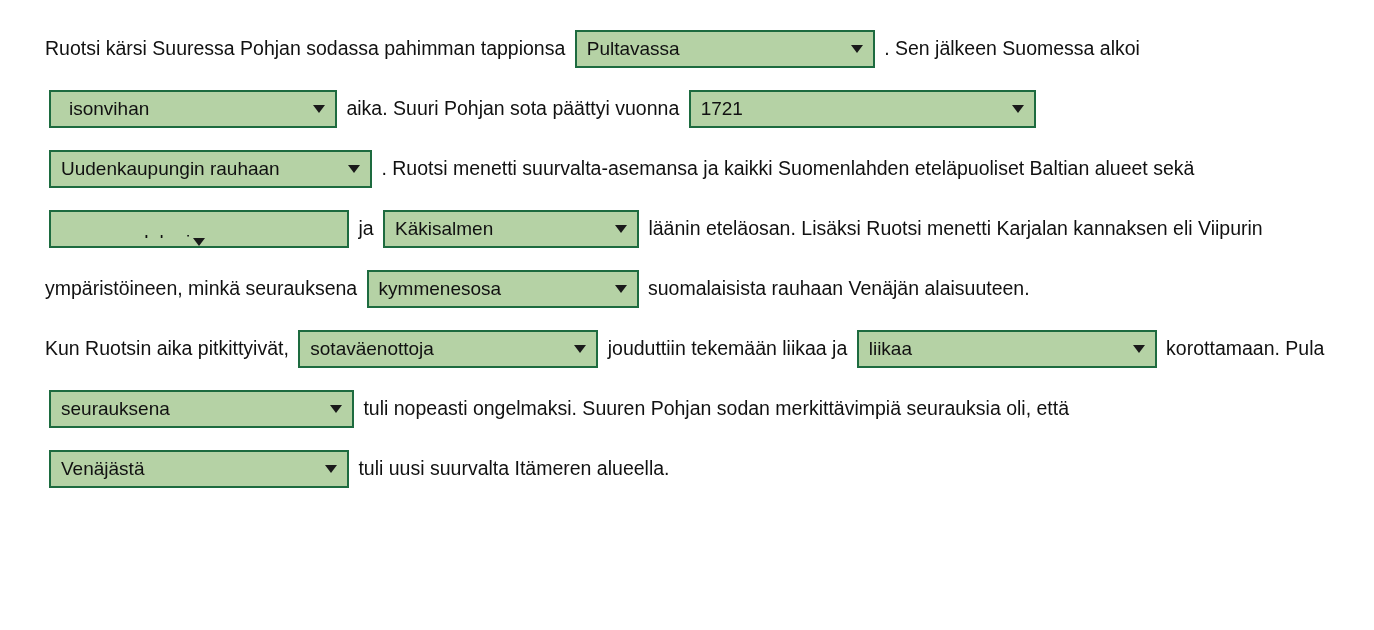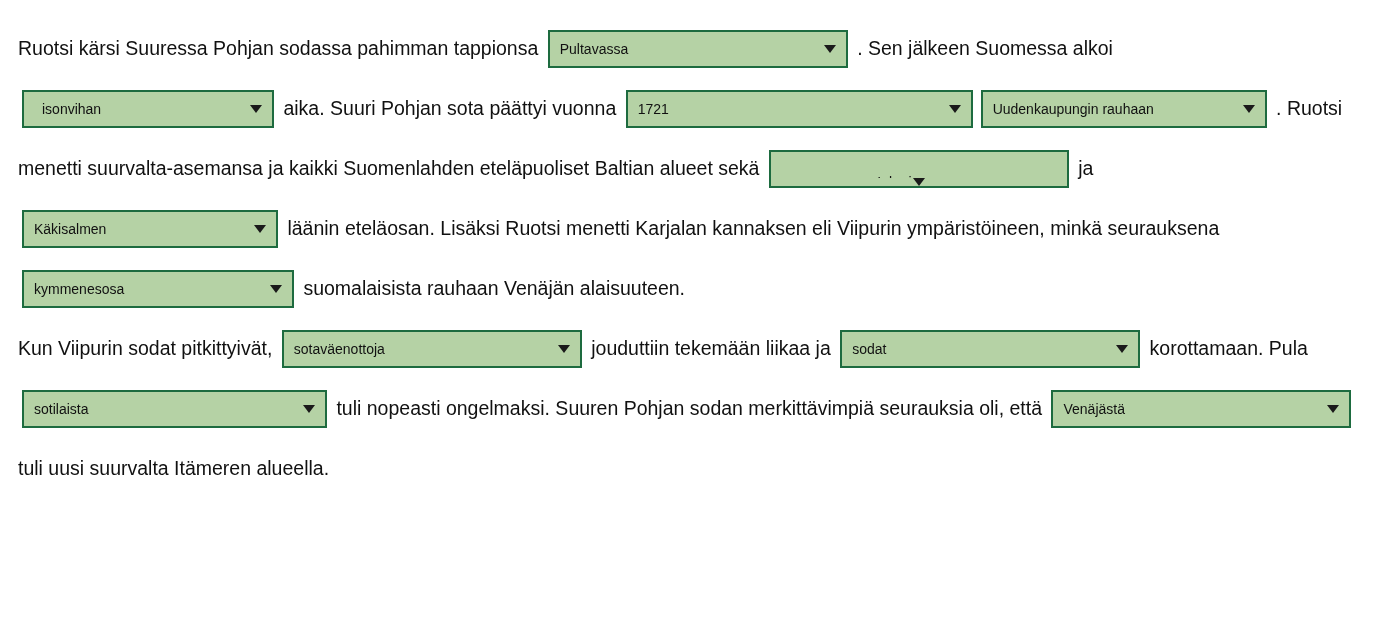"Ruotsi kärsi Suuressa Pohjan sodassa" .exercise { margin-left: none -> 27px }
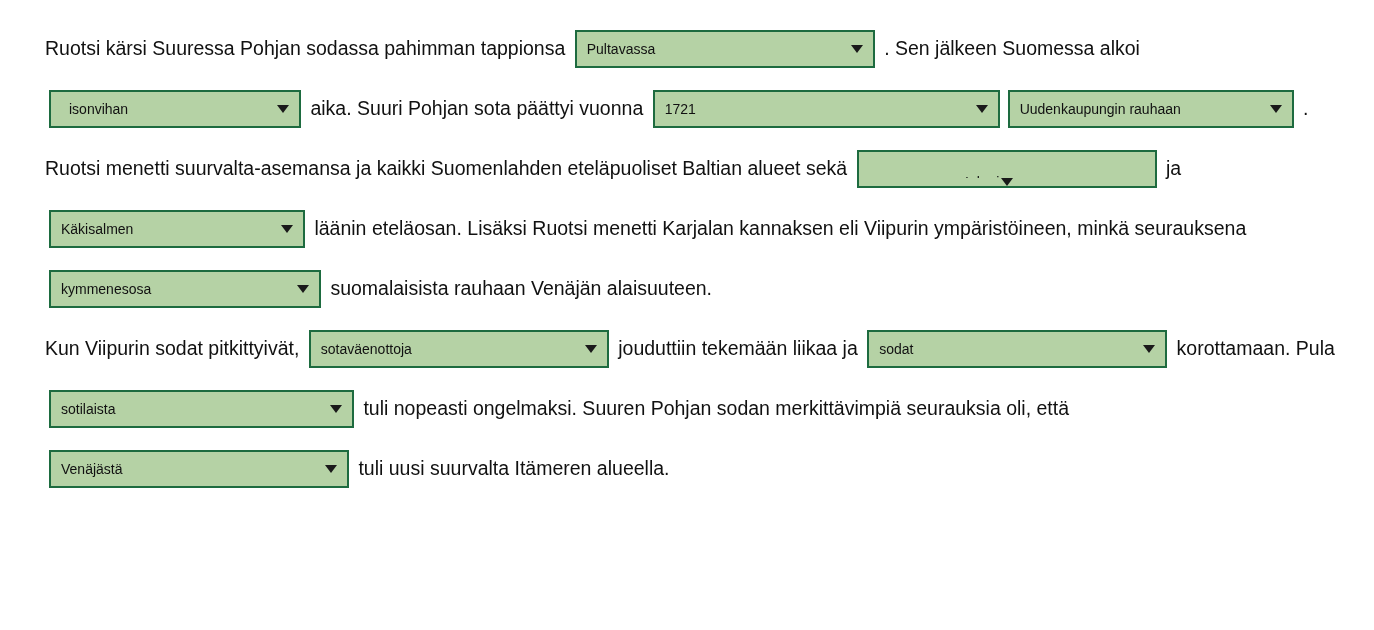"Pultavassa" .dropdown { font-size: 14px -> 19px }
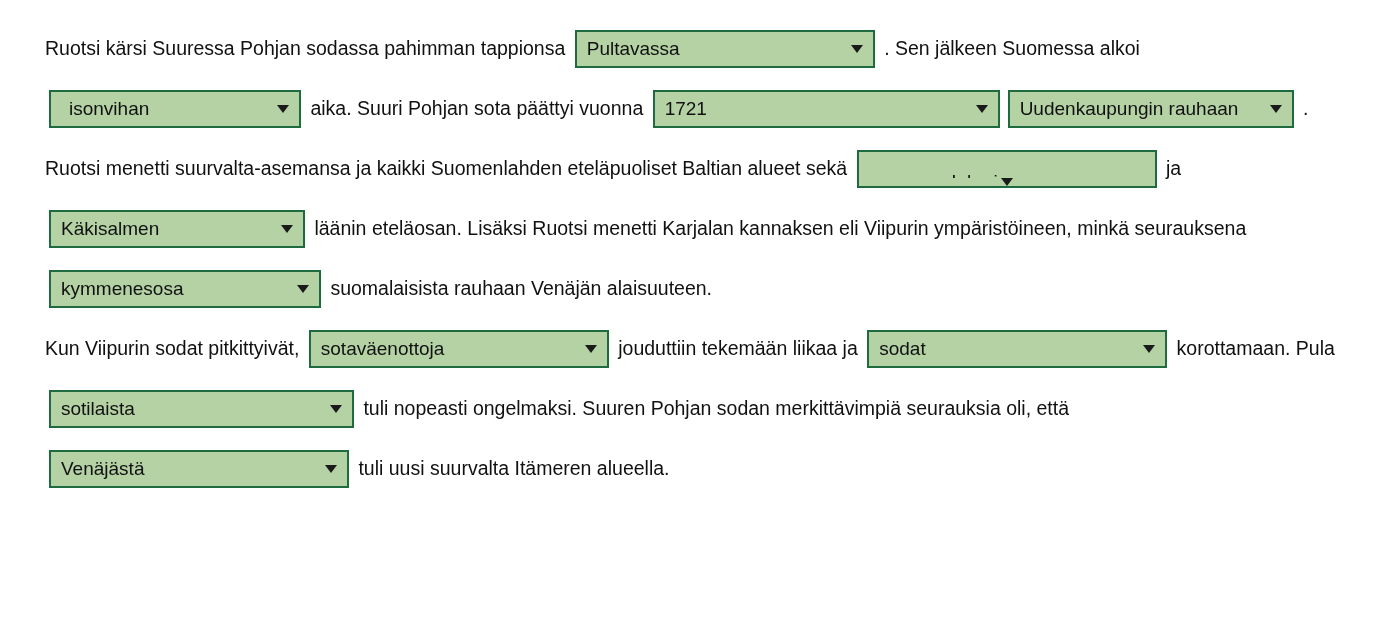"isonvihan" span.dropdown { width: 252px -> 288px }
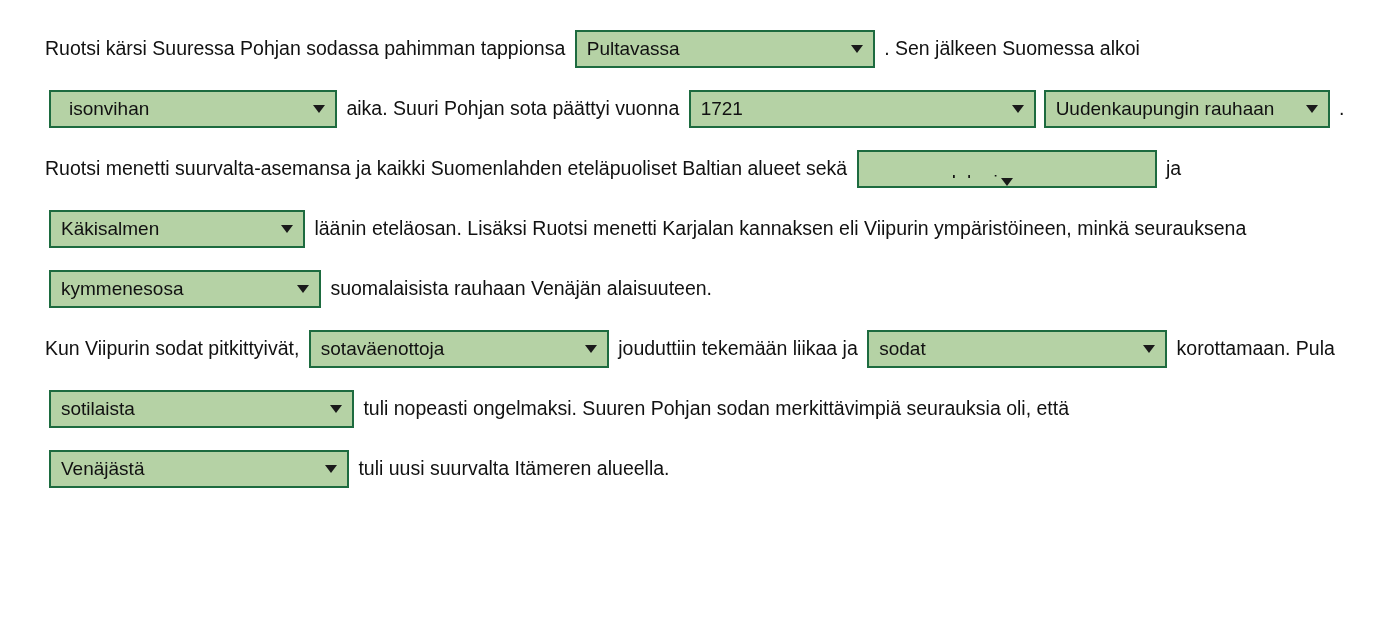"Uudenkaupungin rauhaan" span.dropdown { width: 286px -> 323px }
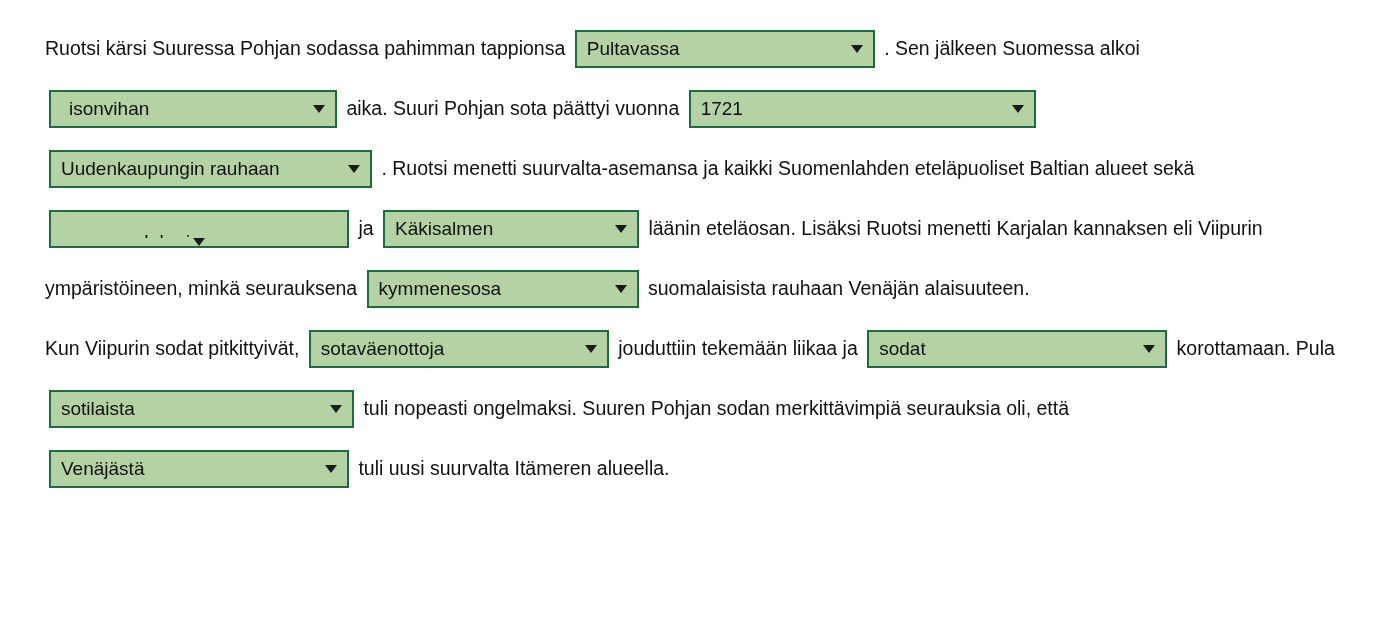"Kun Viipurin sodat pitkittyivät," span.seg { text: Viipurin sodat -> Ruotsin aika }
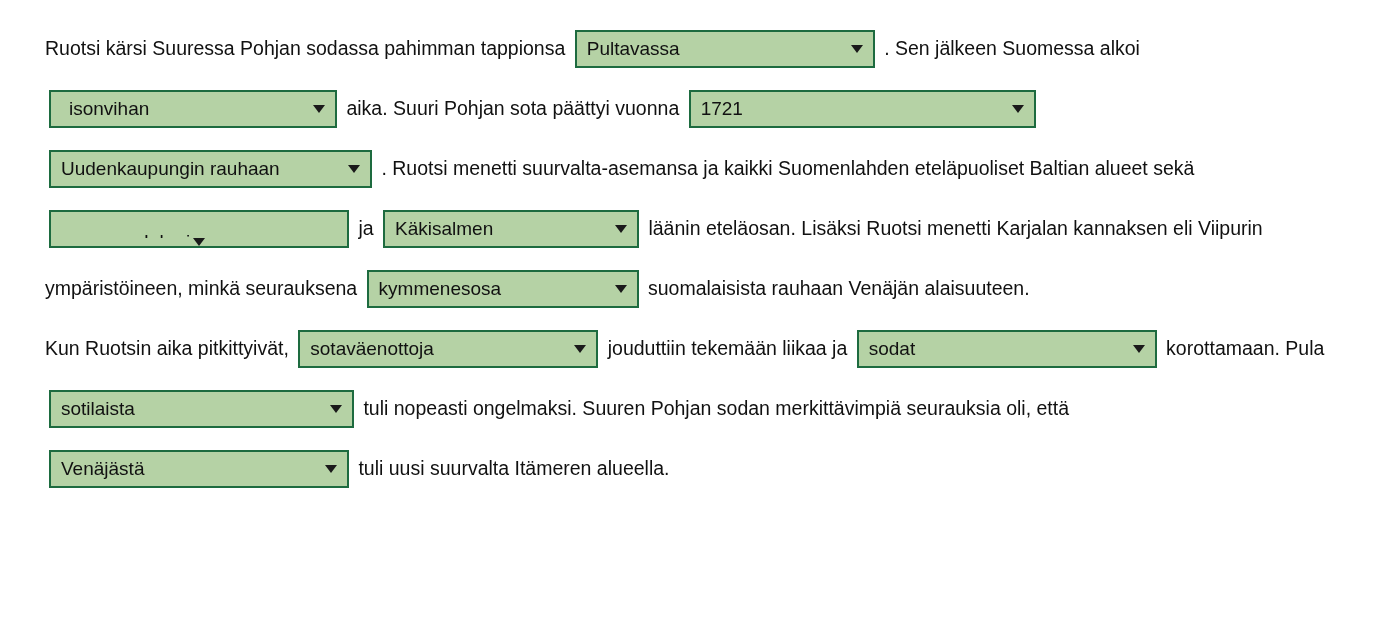"sodat" span.val { text: sodat -> liikaa }
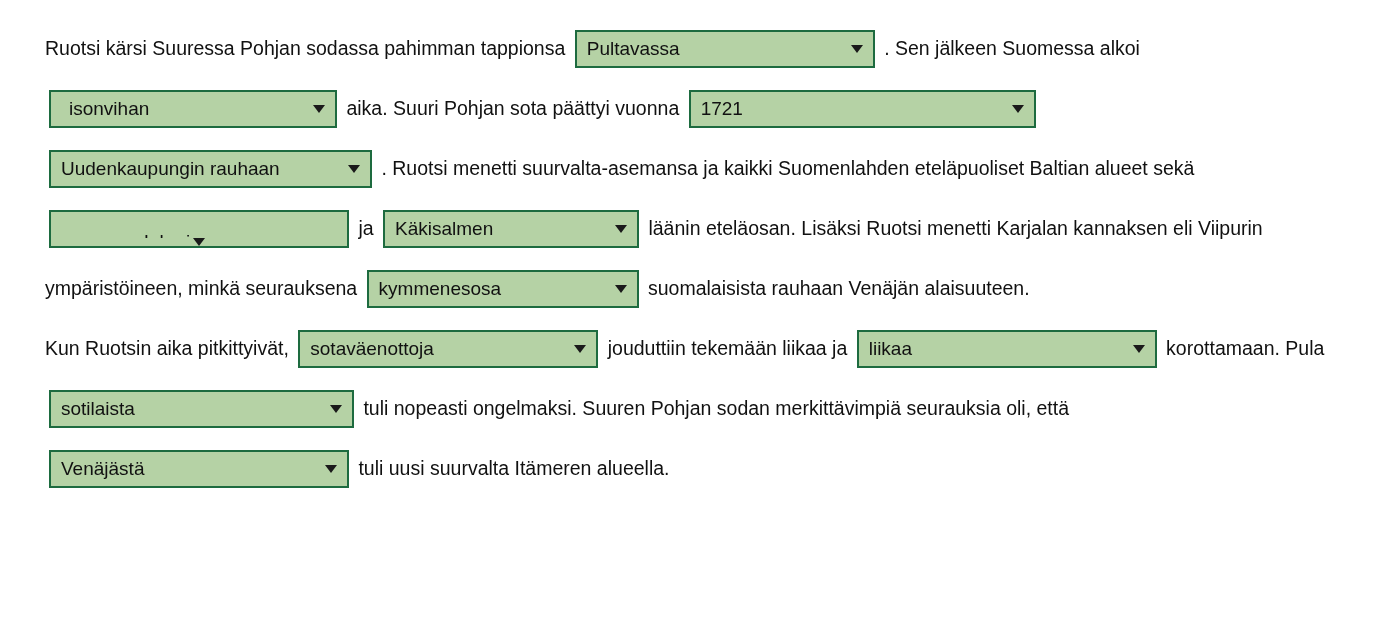"sotilaista" span.val { text: sotilaista -> seurauksena }
